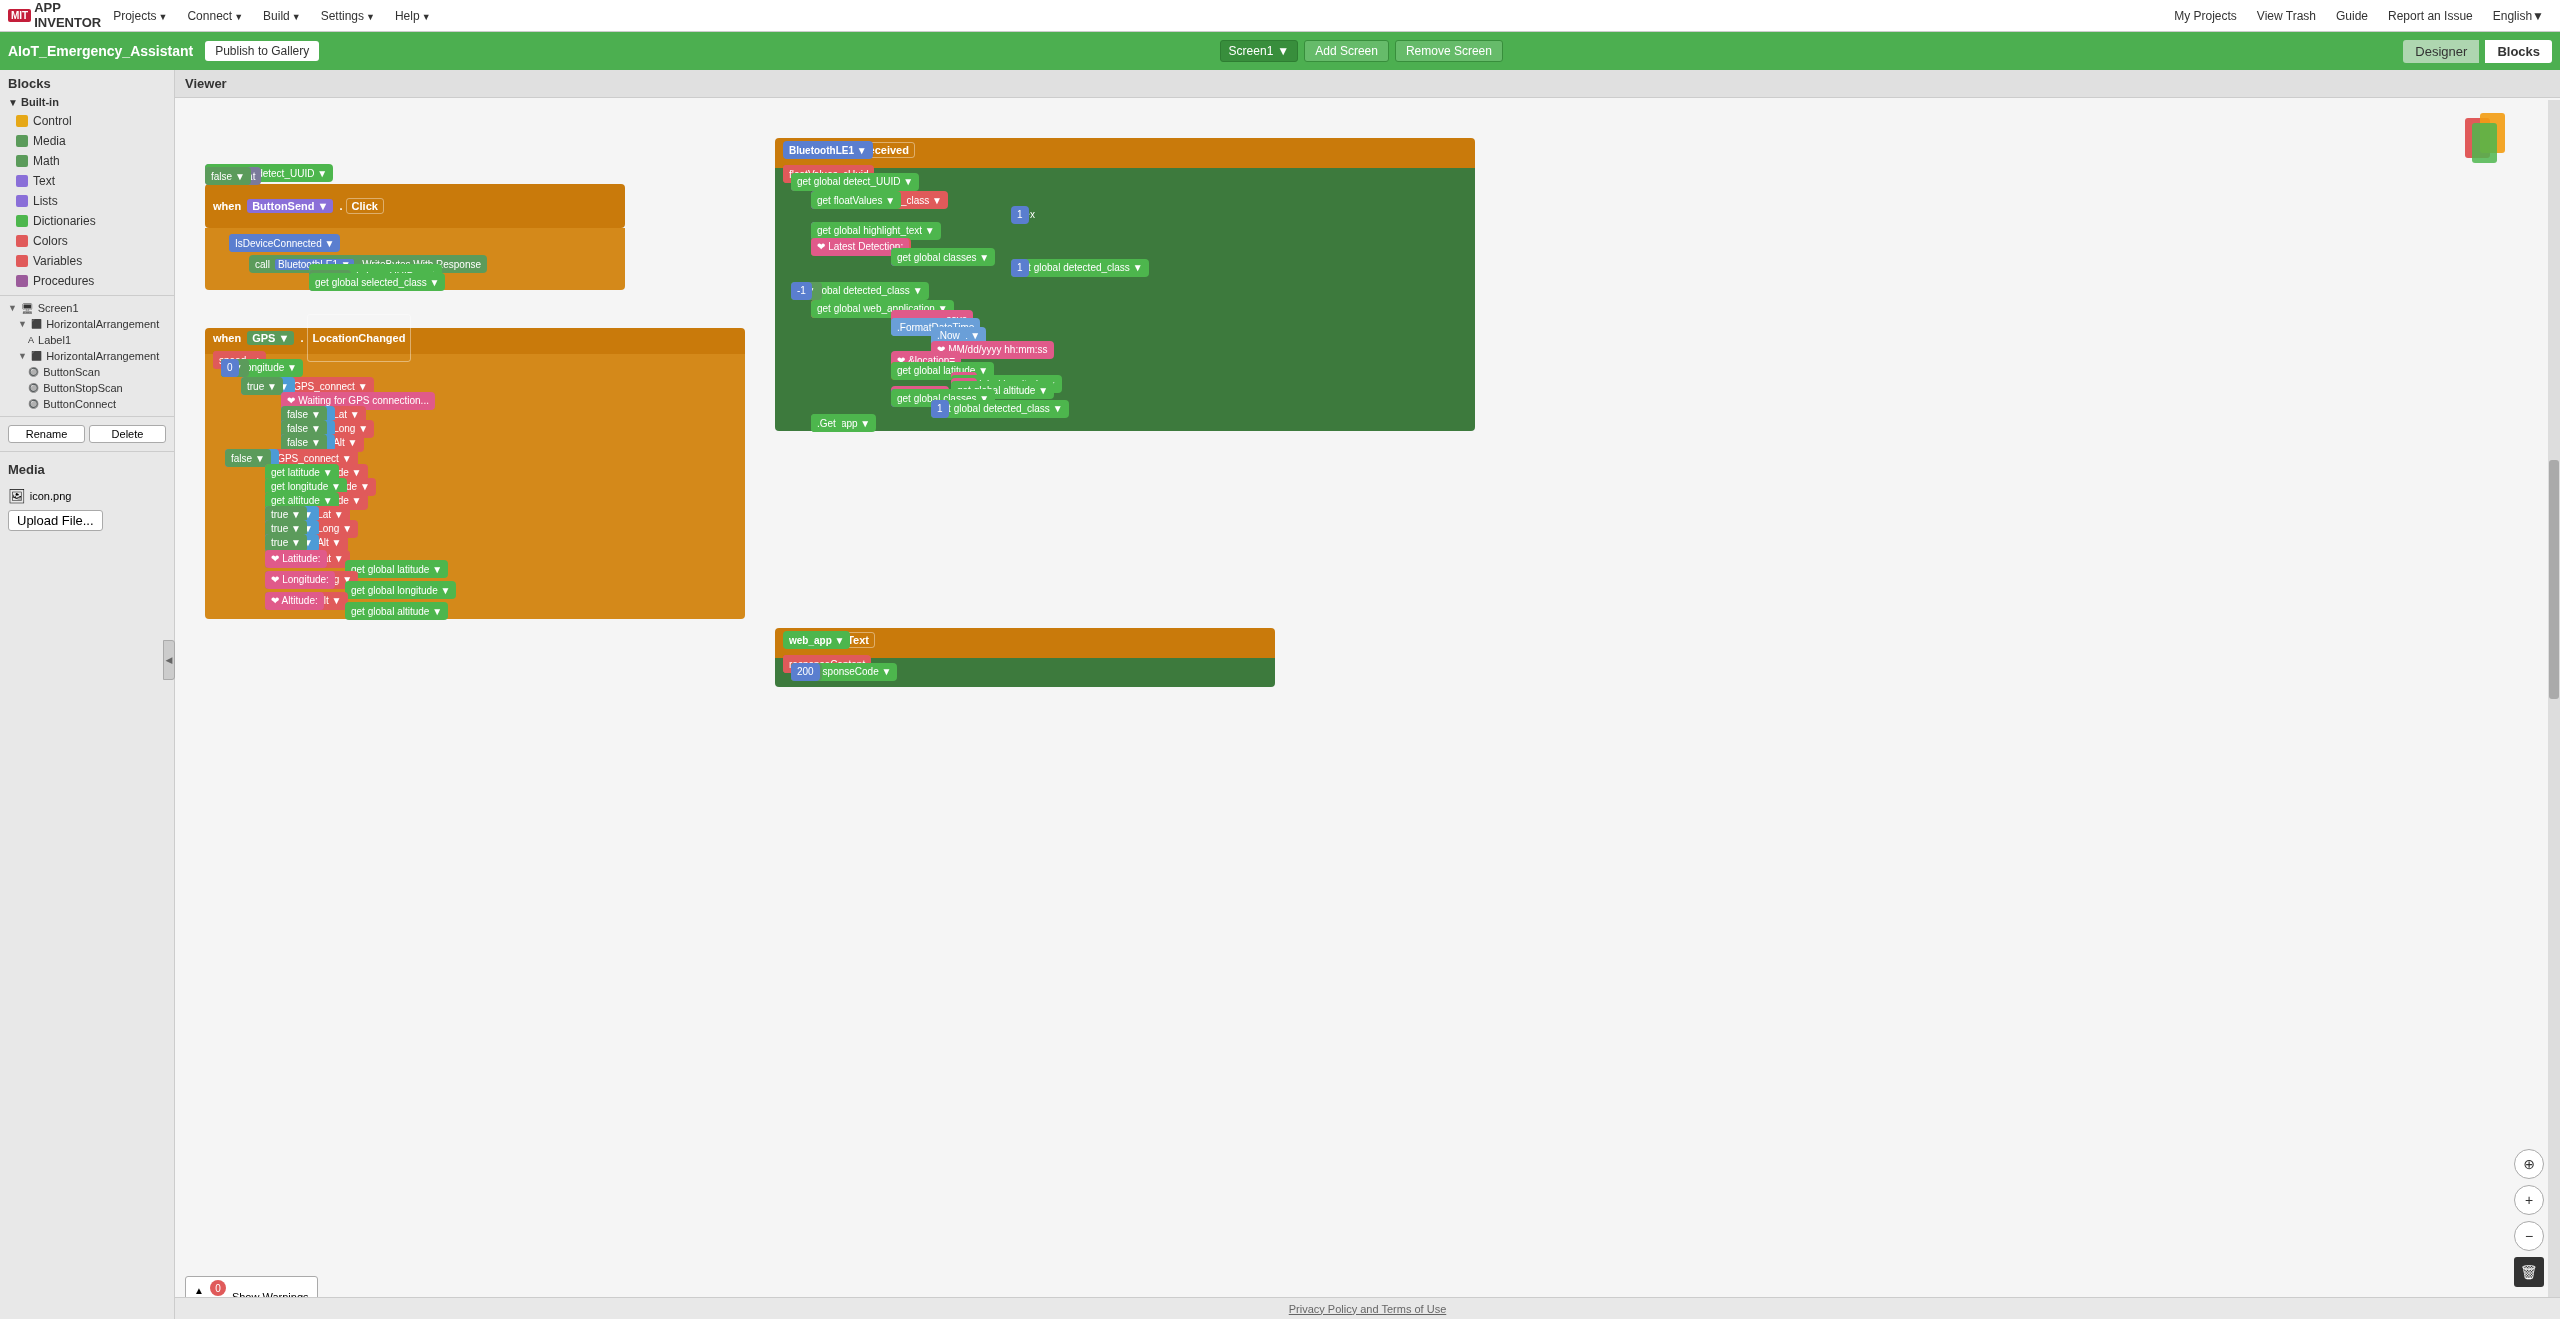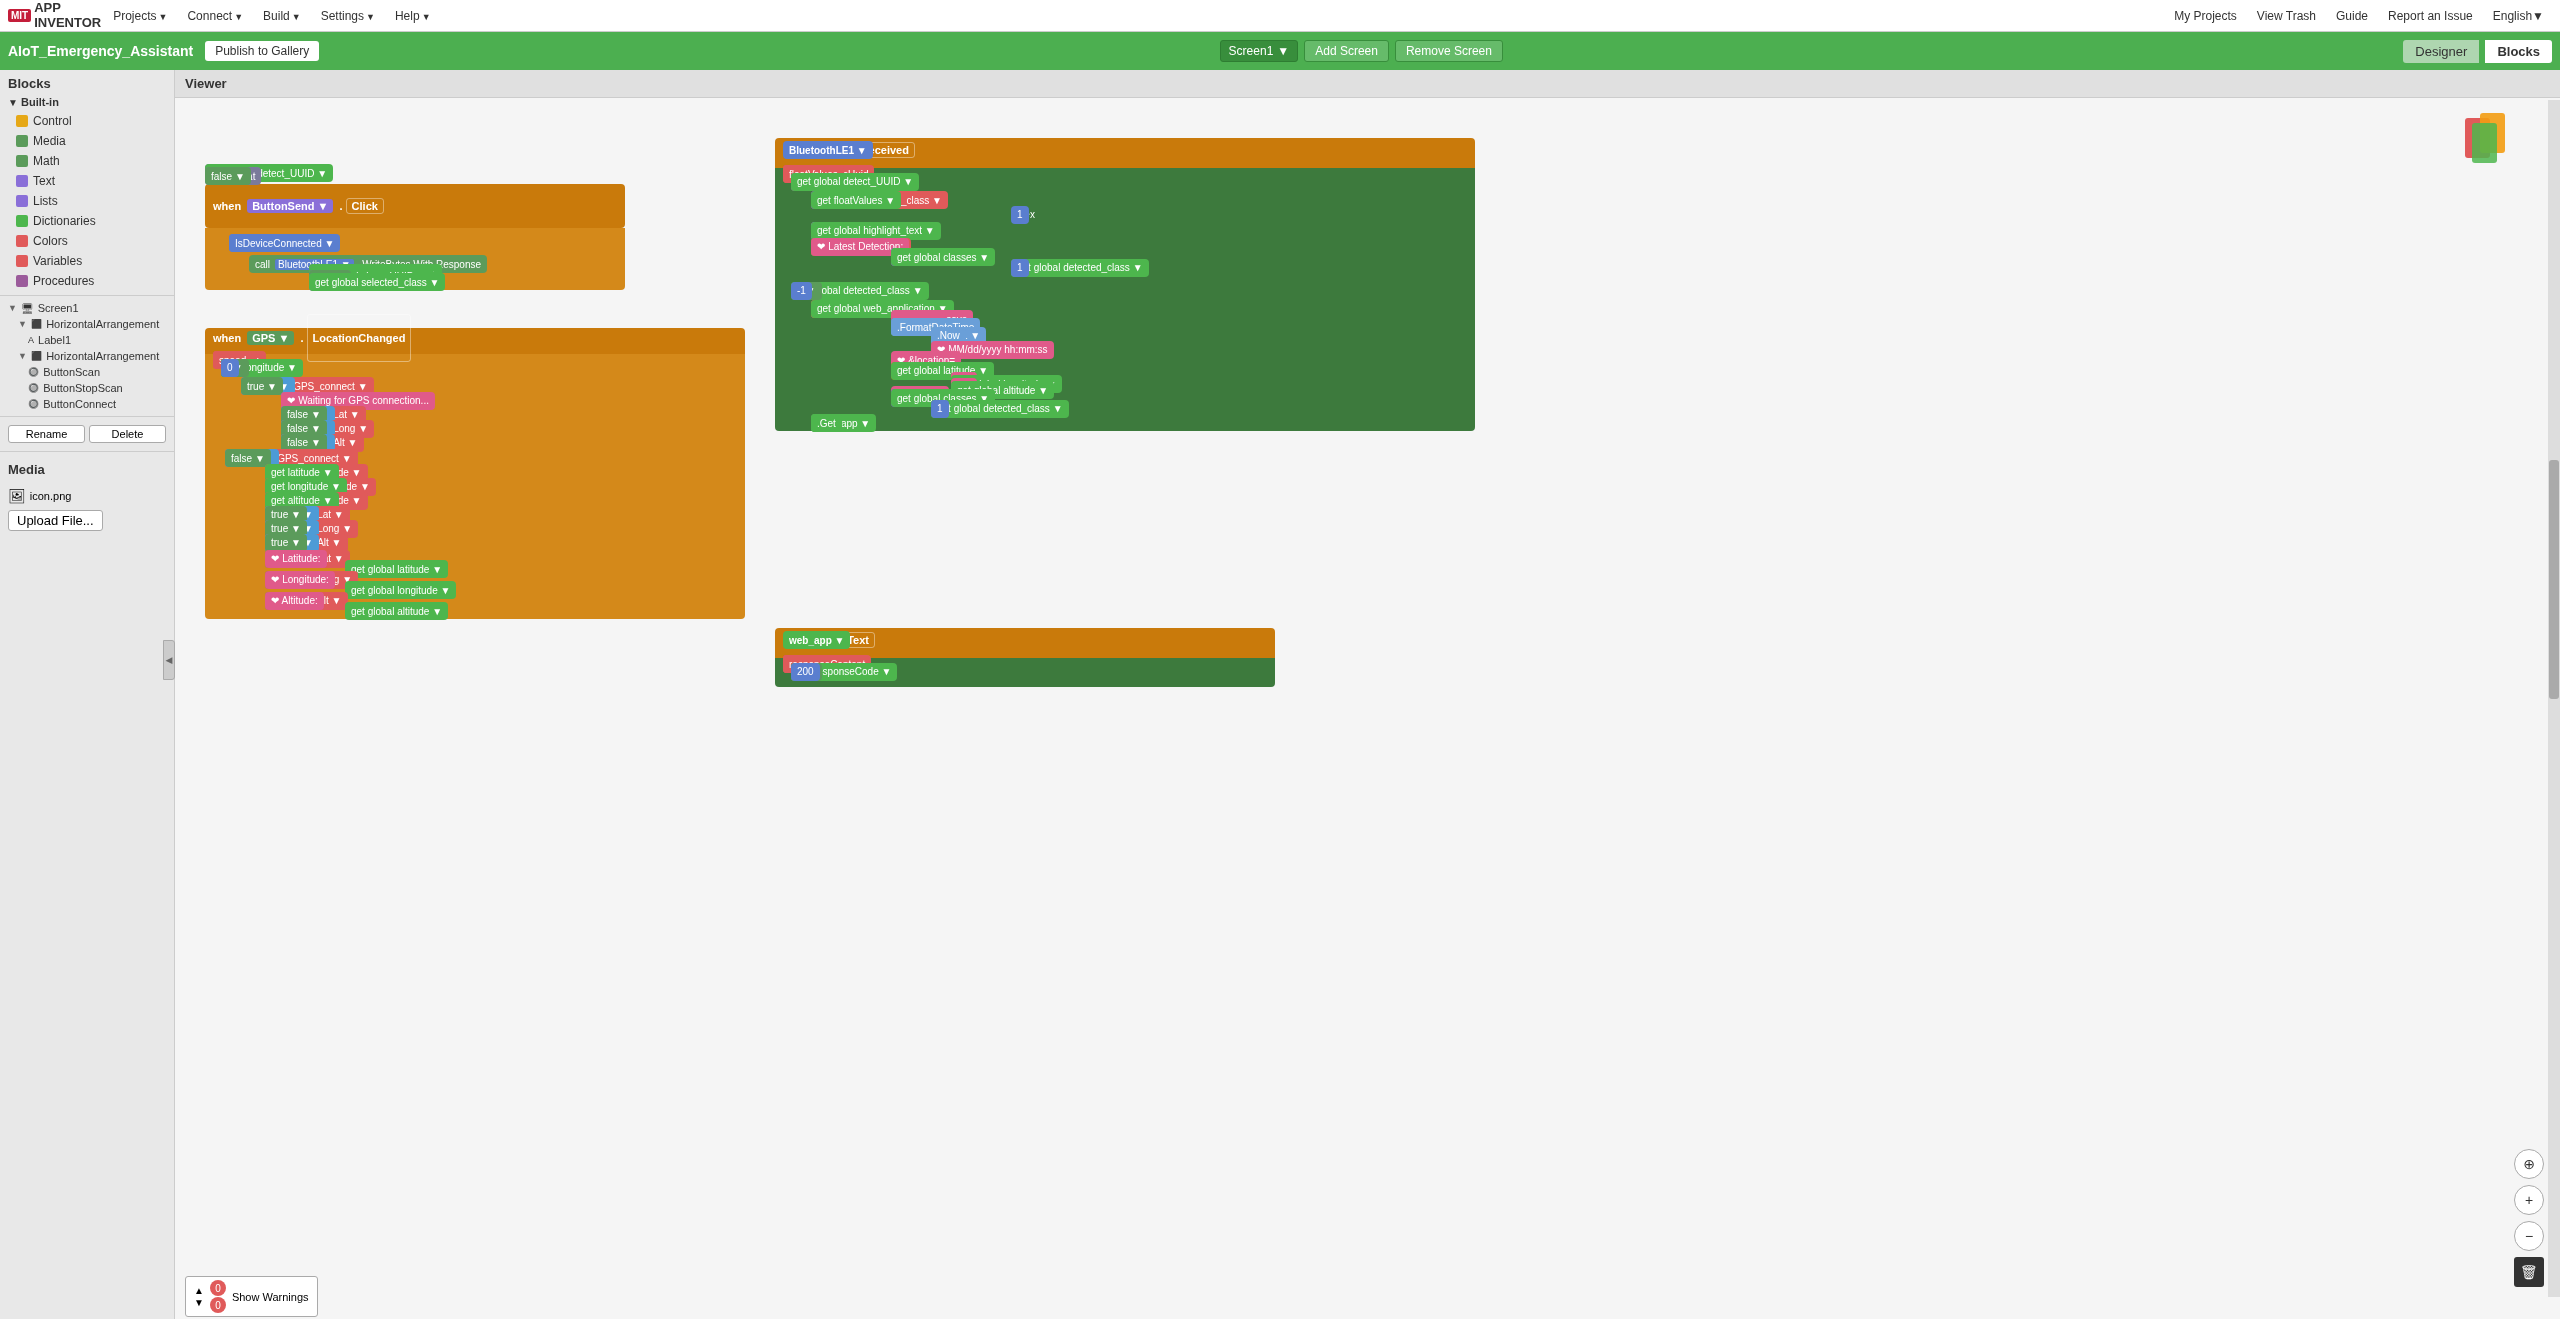"Privacy Policy and Terms of" div { html: none -> <div> <a>Privacy Policy and Terms of Use</a> </div> }
